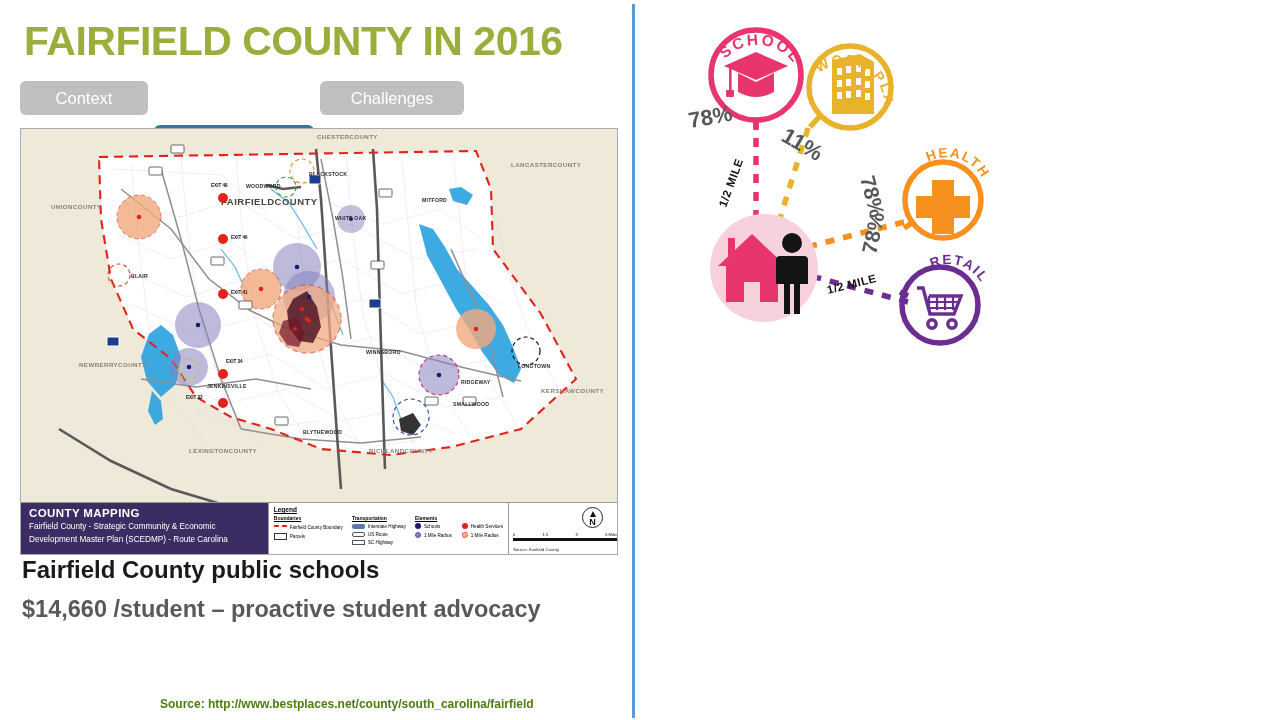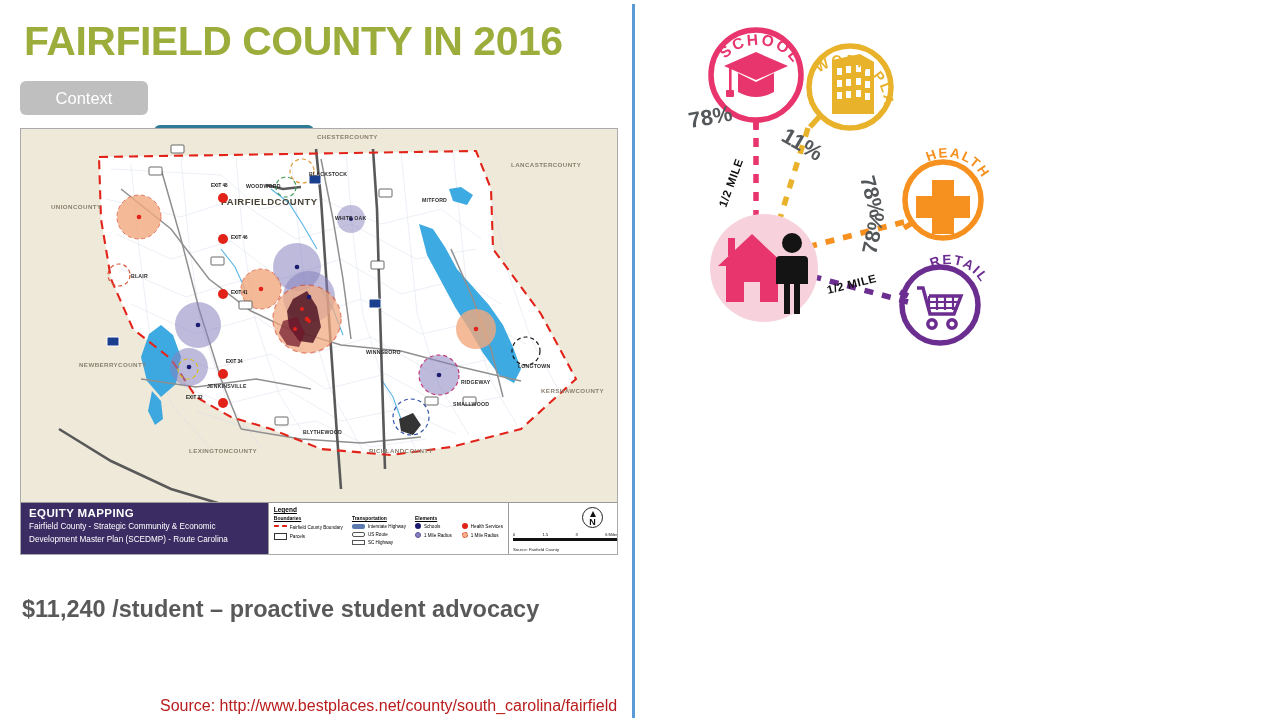"Challenges" div.tab { html: none -> <div>Challenges</div> }
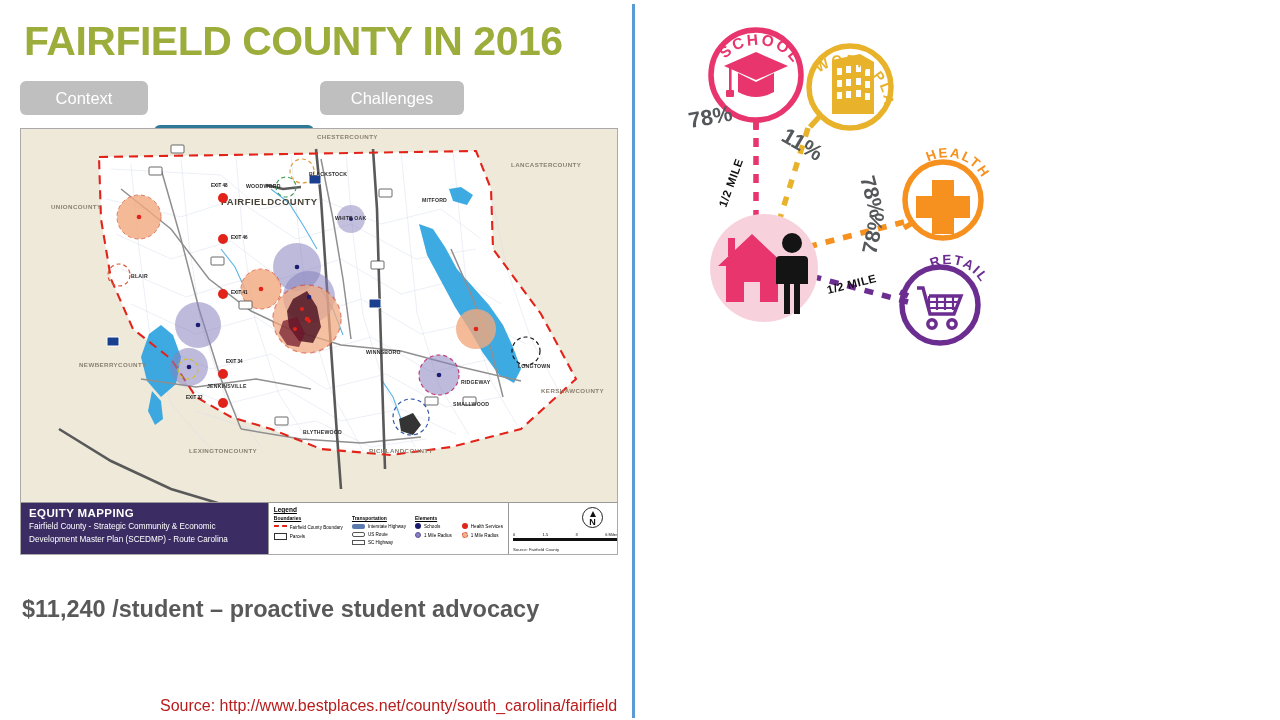"EQUITY MAPPING" div.eq-title { text: EQUITY -> COUNTY }
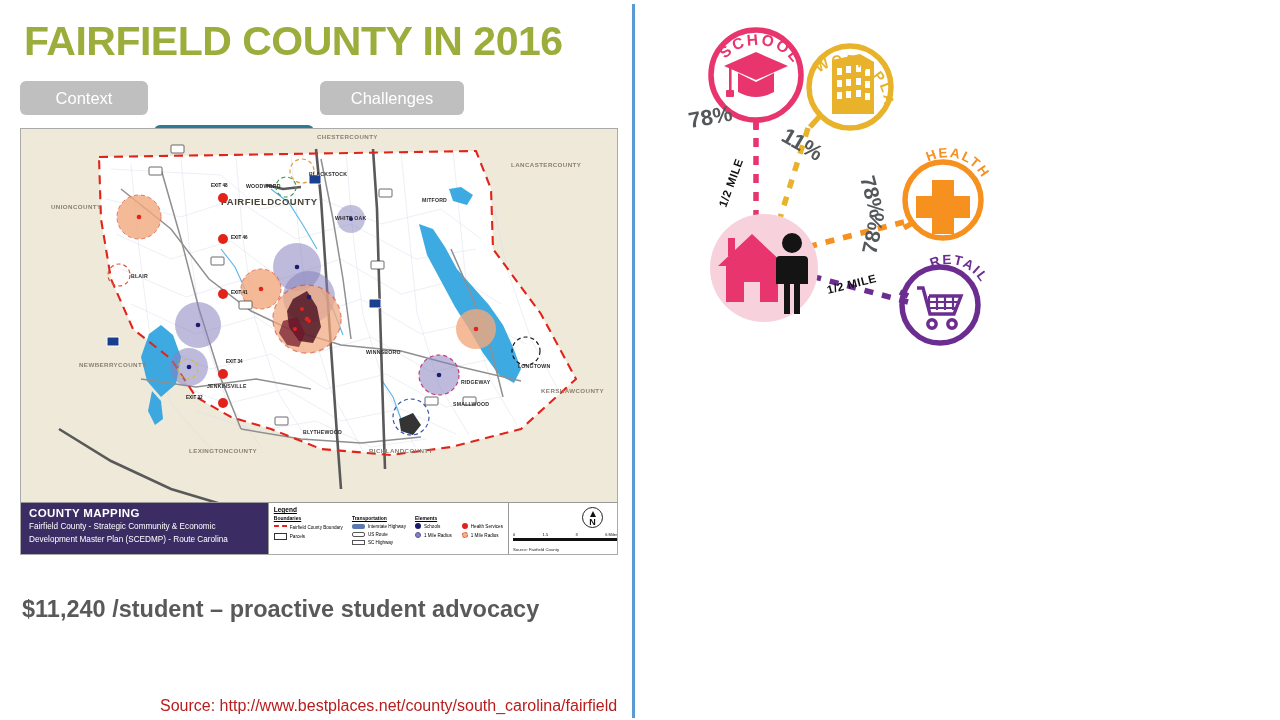"Fairfield County public schools" div.stat-line1 { html: none -> <div>Fairfield County public schools</div> }
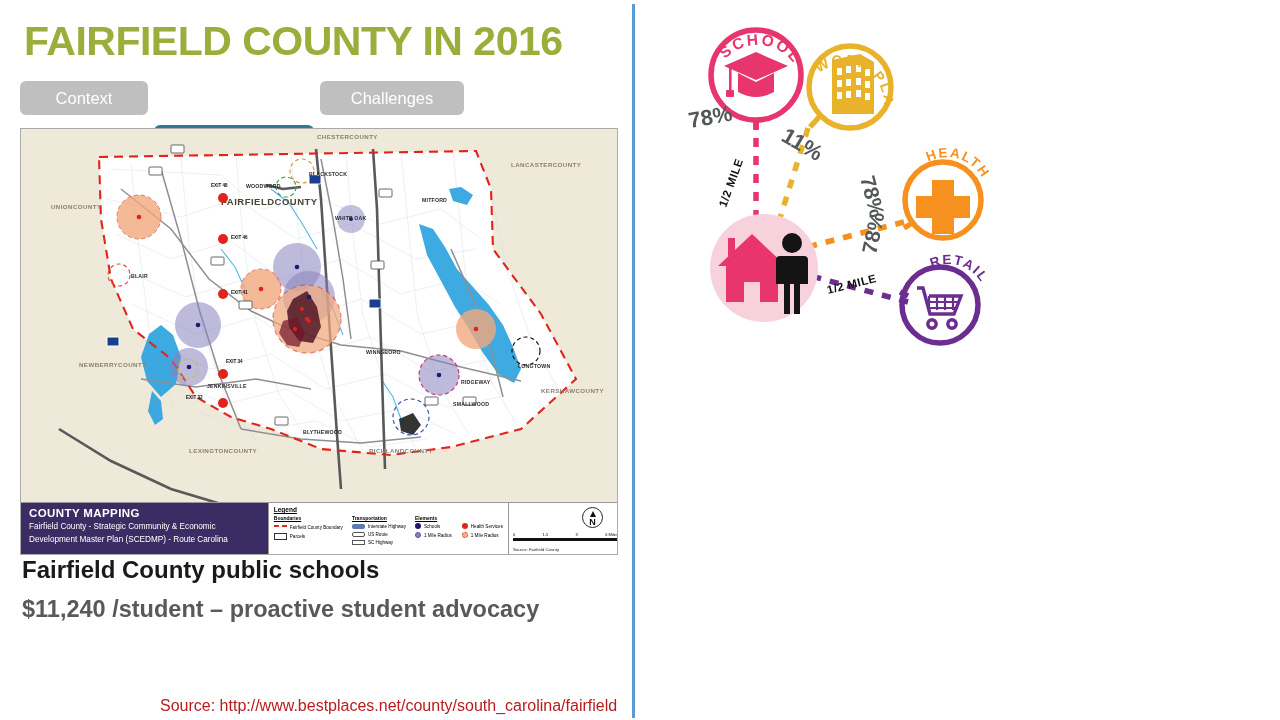"$11,240 /student – proactive student" div.stat-line2 { text: $11,240 -> $14,660 }
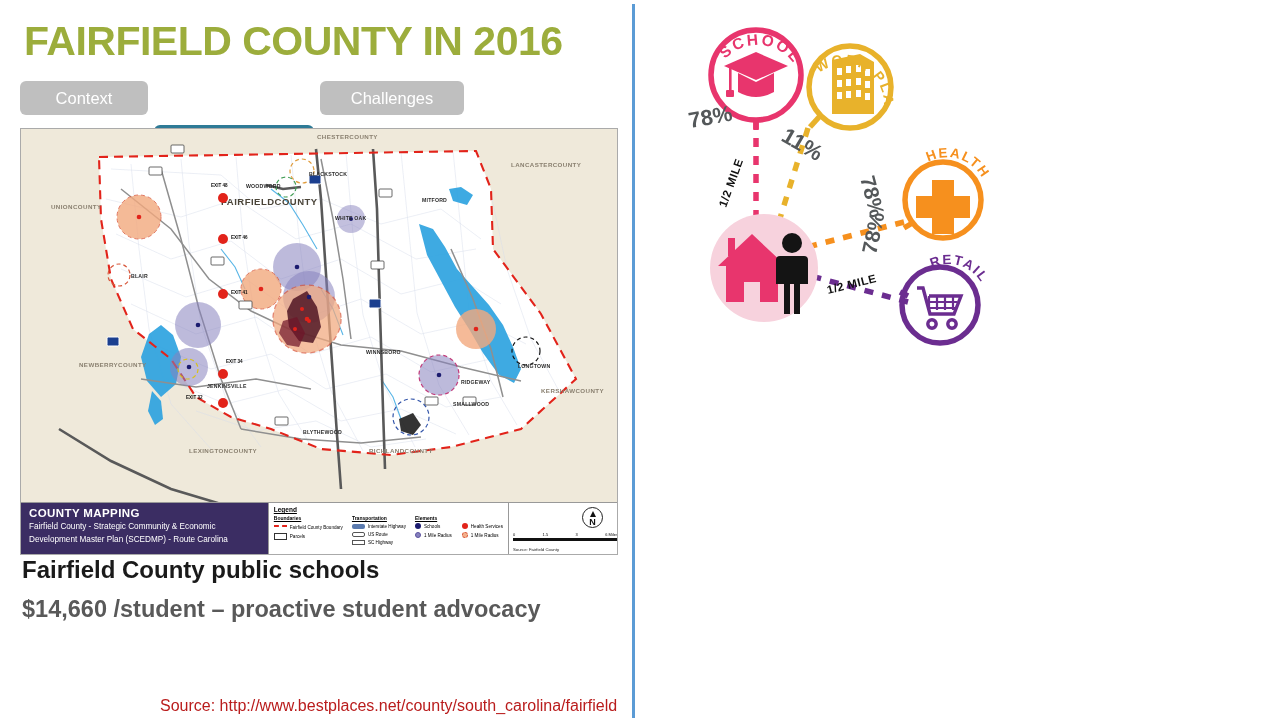"Source:" .src-left { color: #b91c1c -> #4d7c0f; font-size: 16px -> 12px; font-weight: normal -> bold }
